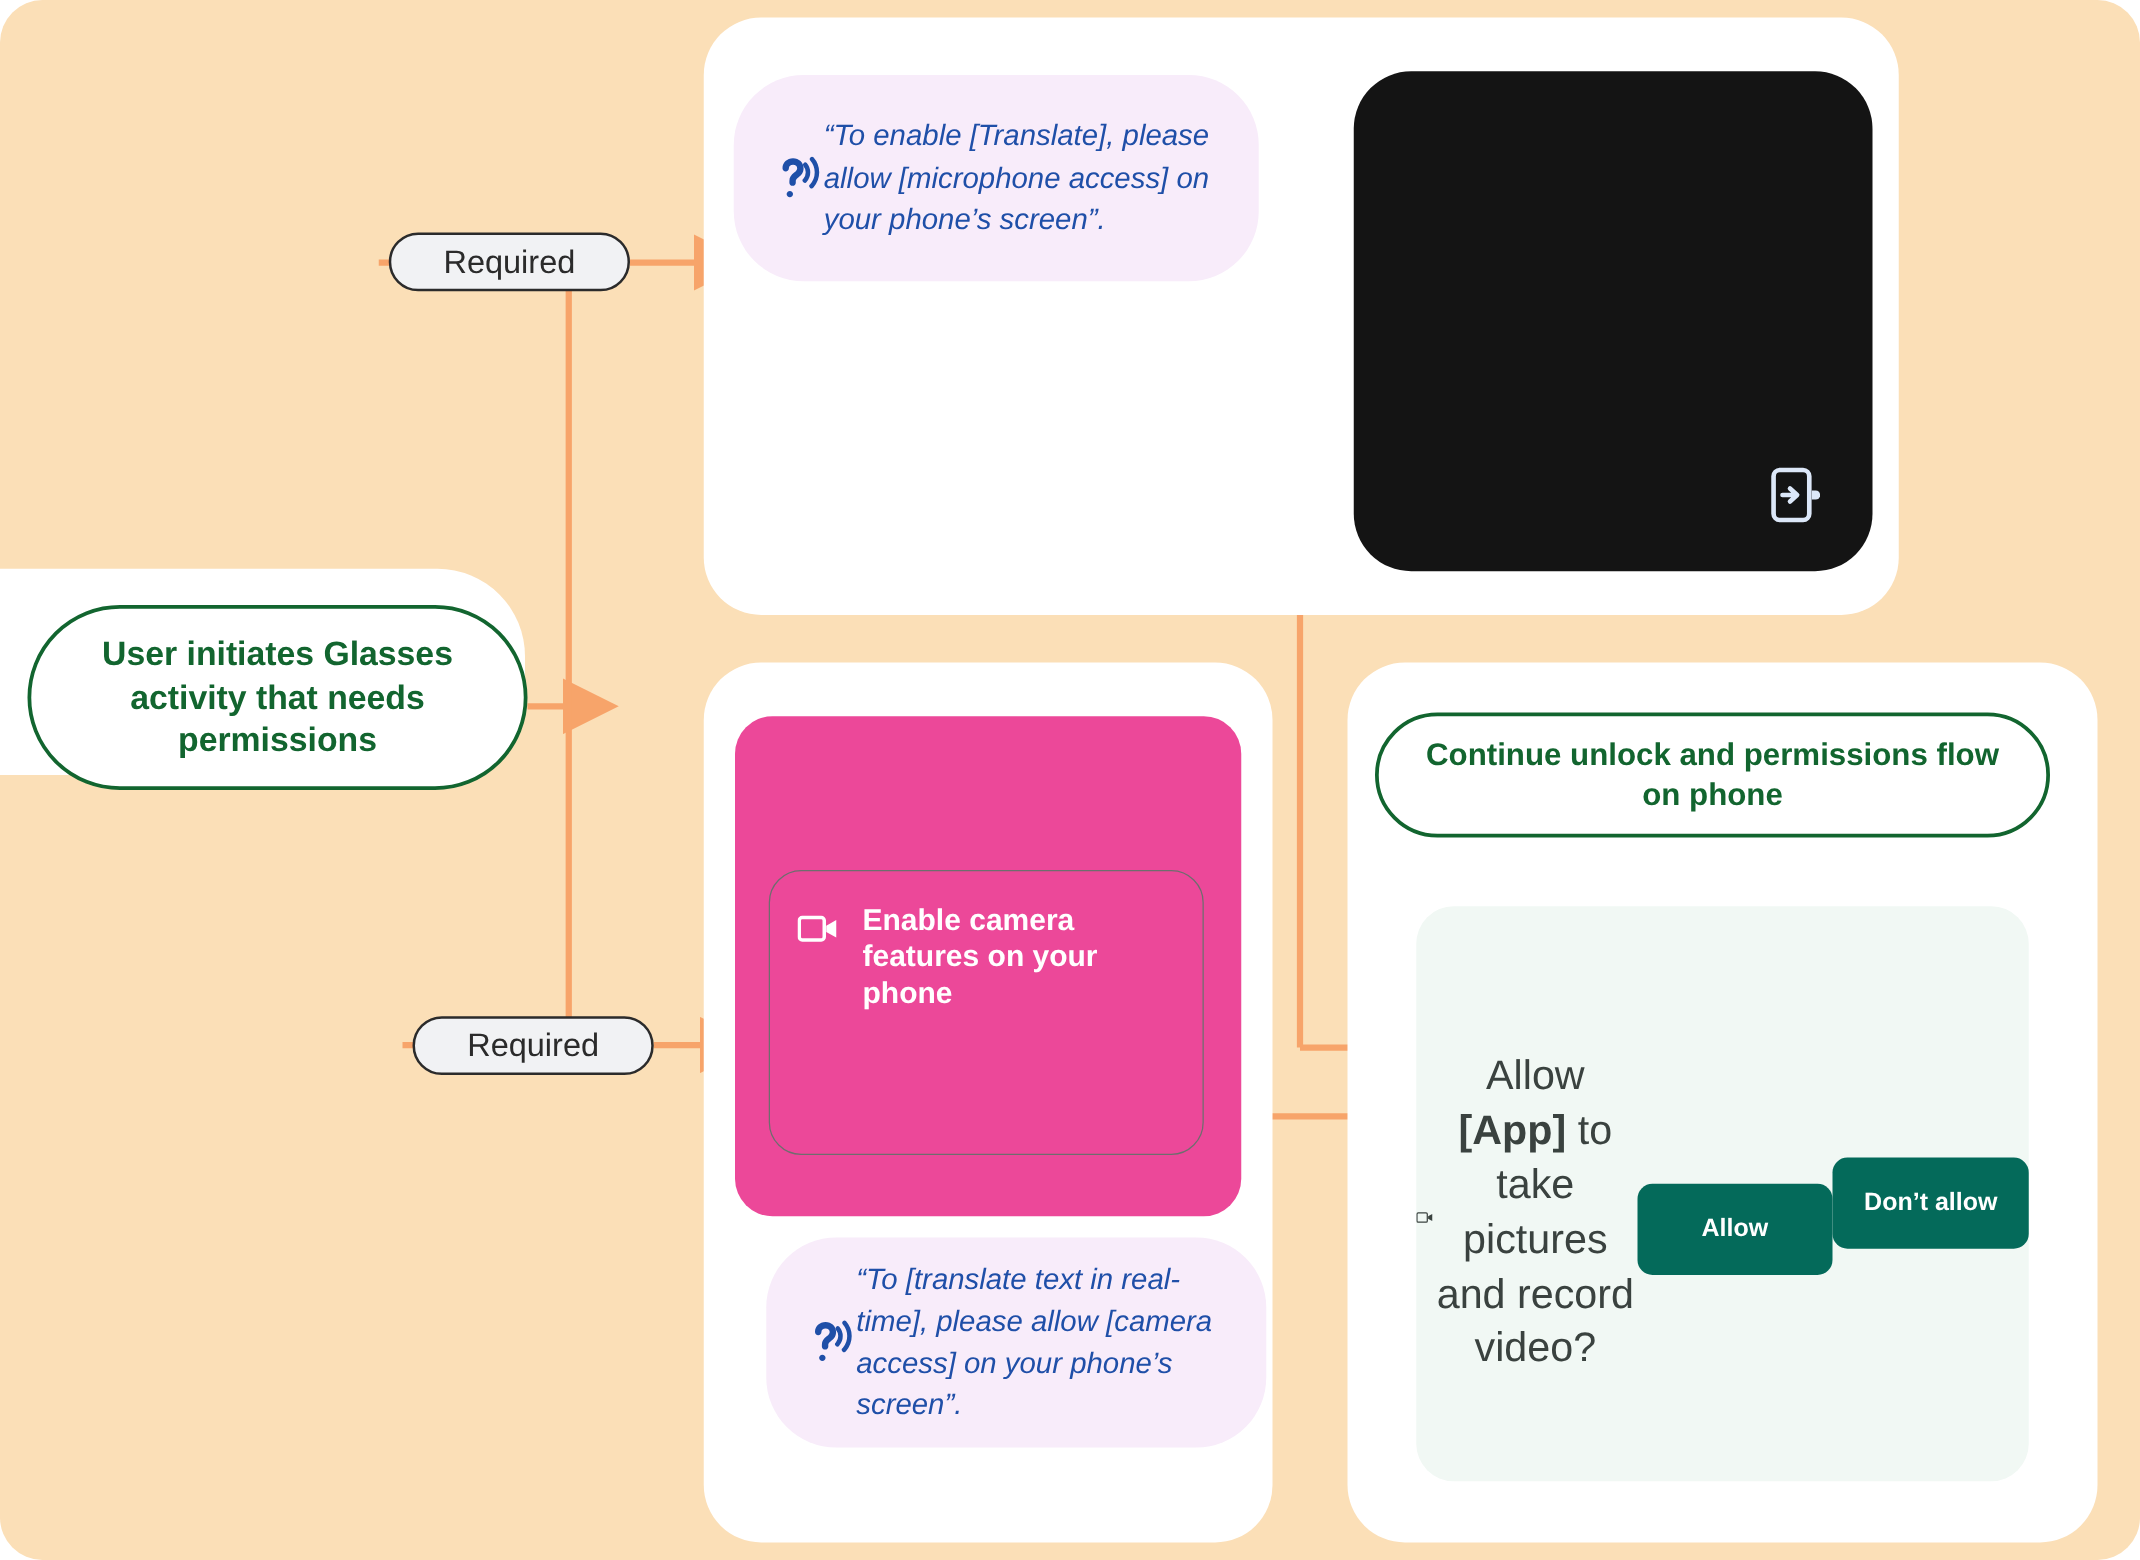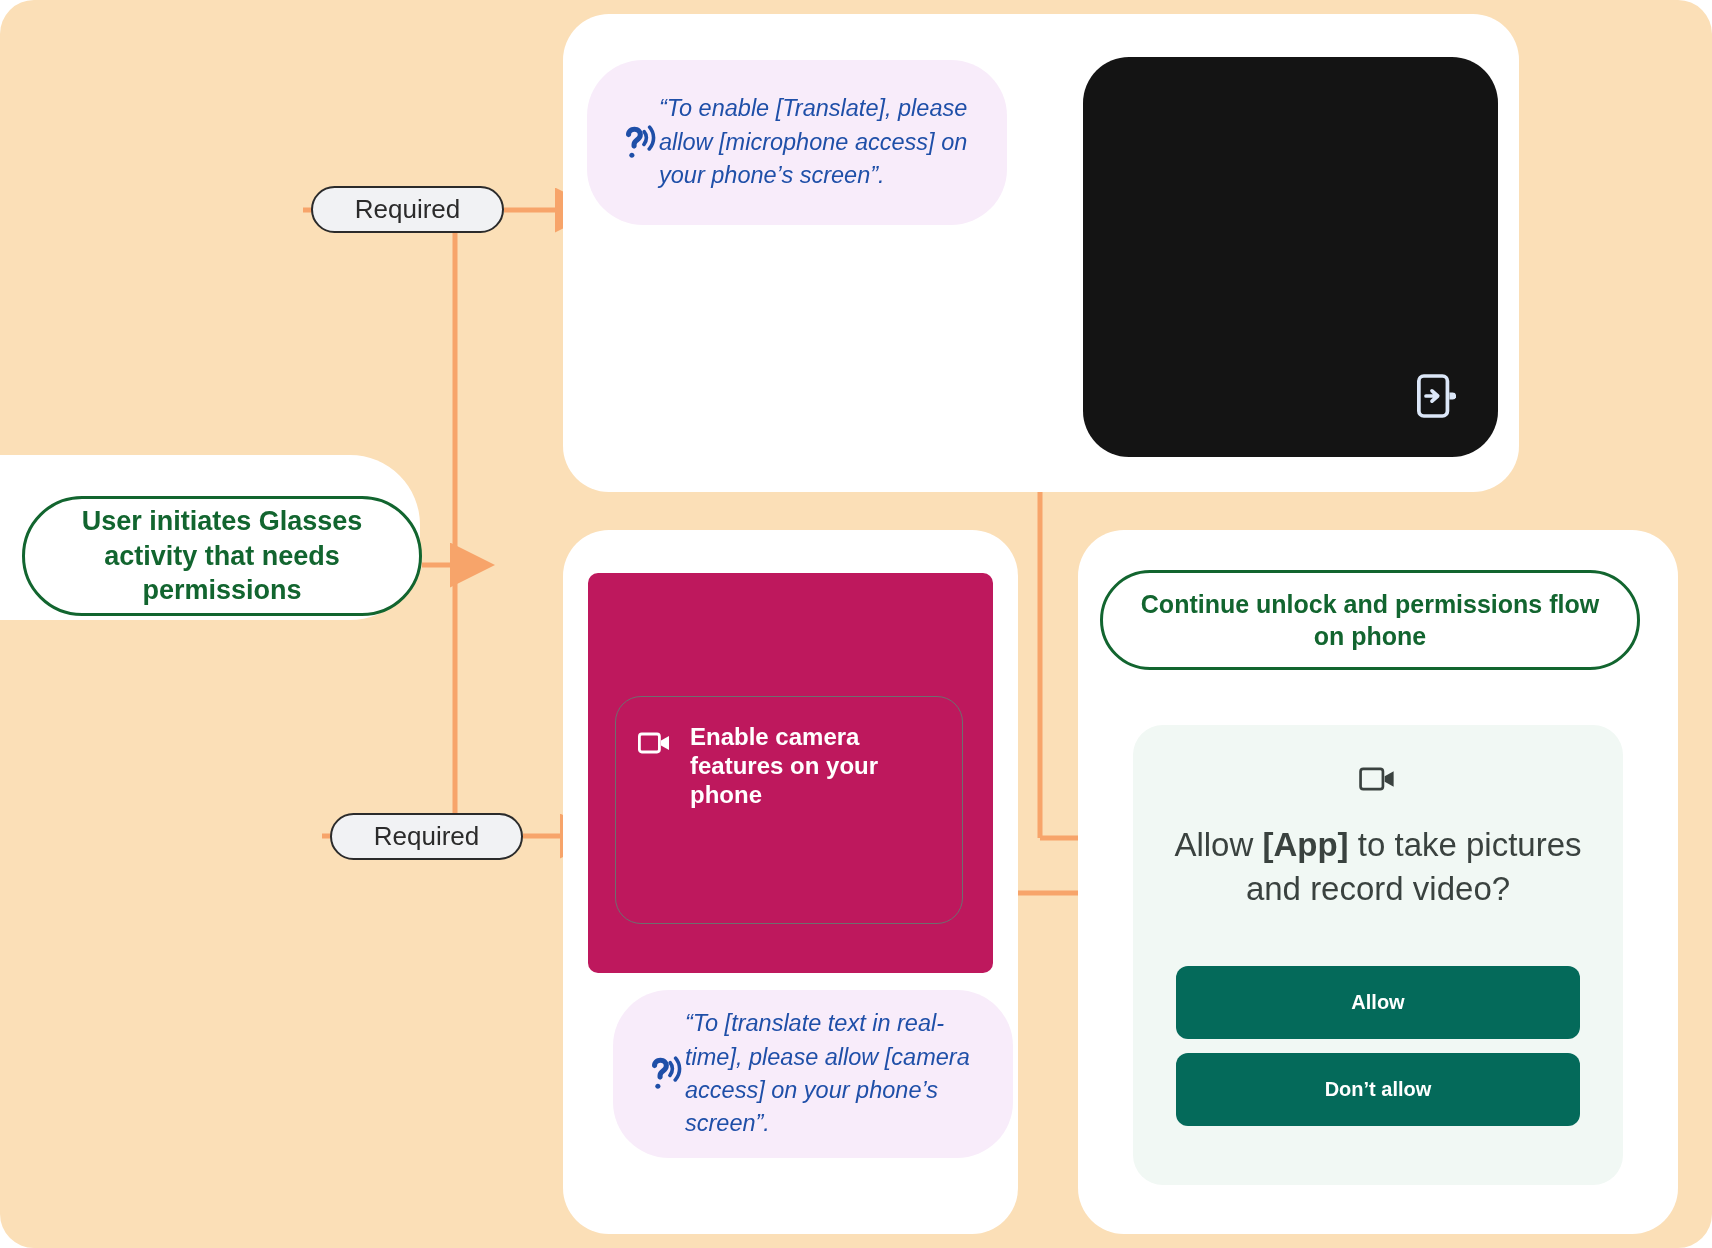"User initiates Glasses activity that" #node-start { height: 120px -> 148px; top: 496px -> 484px }
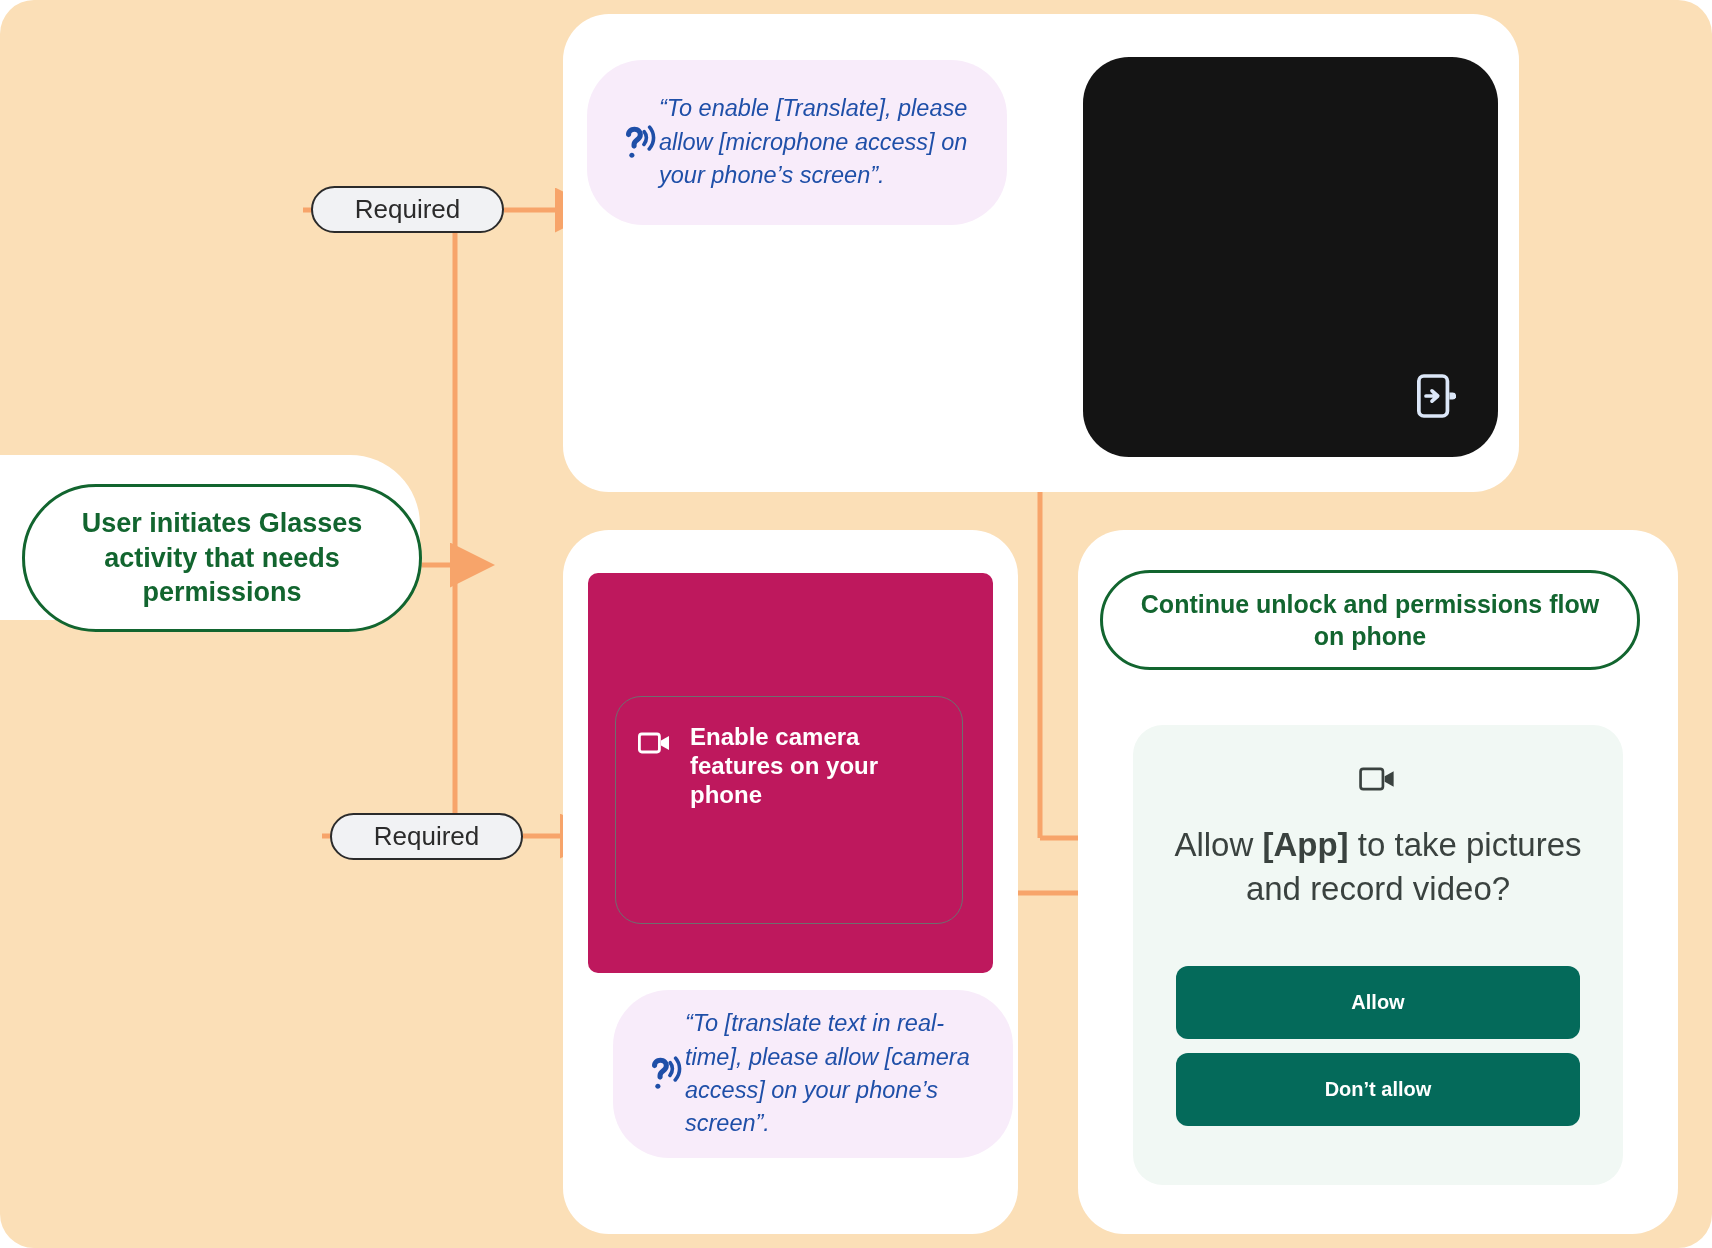"Enable camera features on your" #card-black-bottom { background: #be185d -> #ec4899; border-radius: 10px -> 30px }
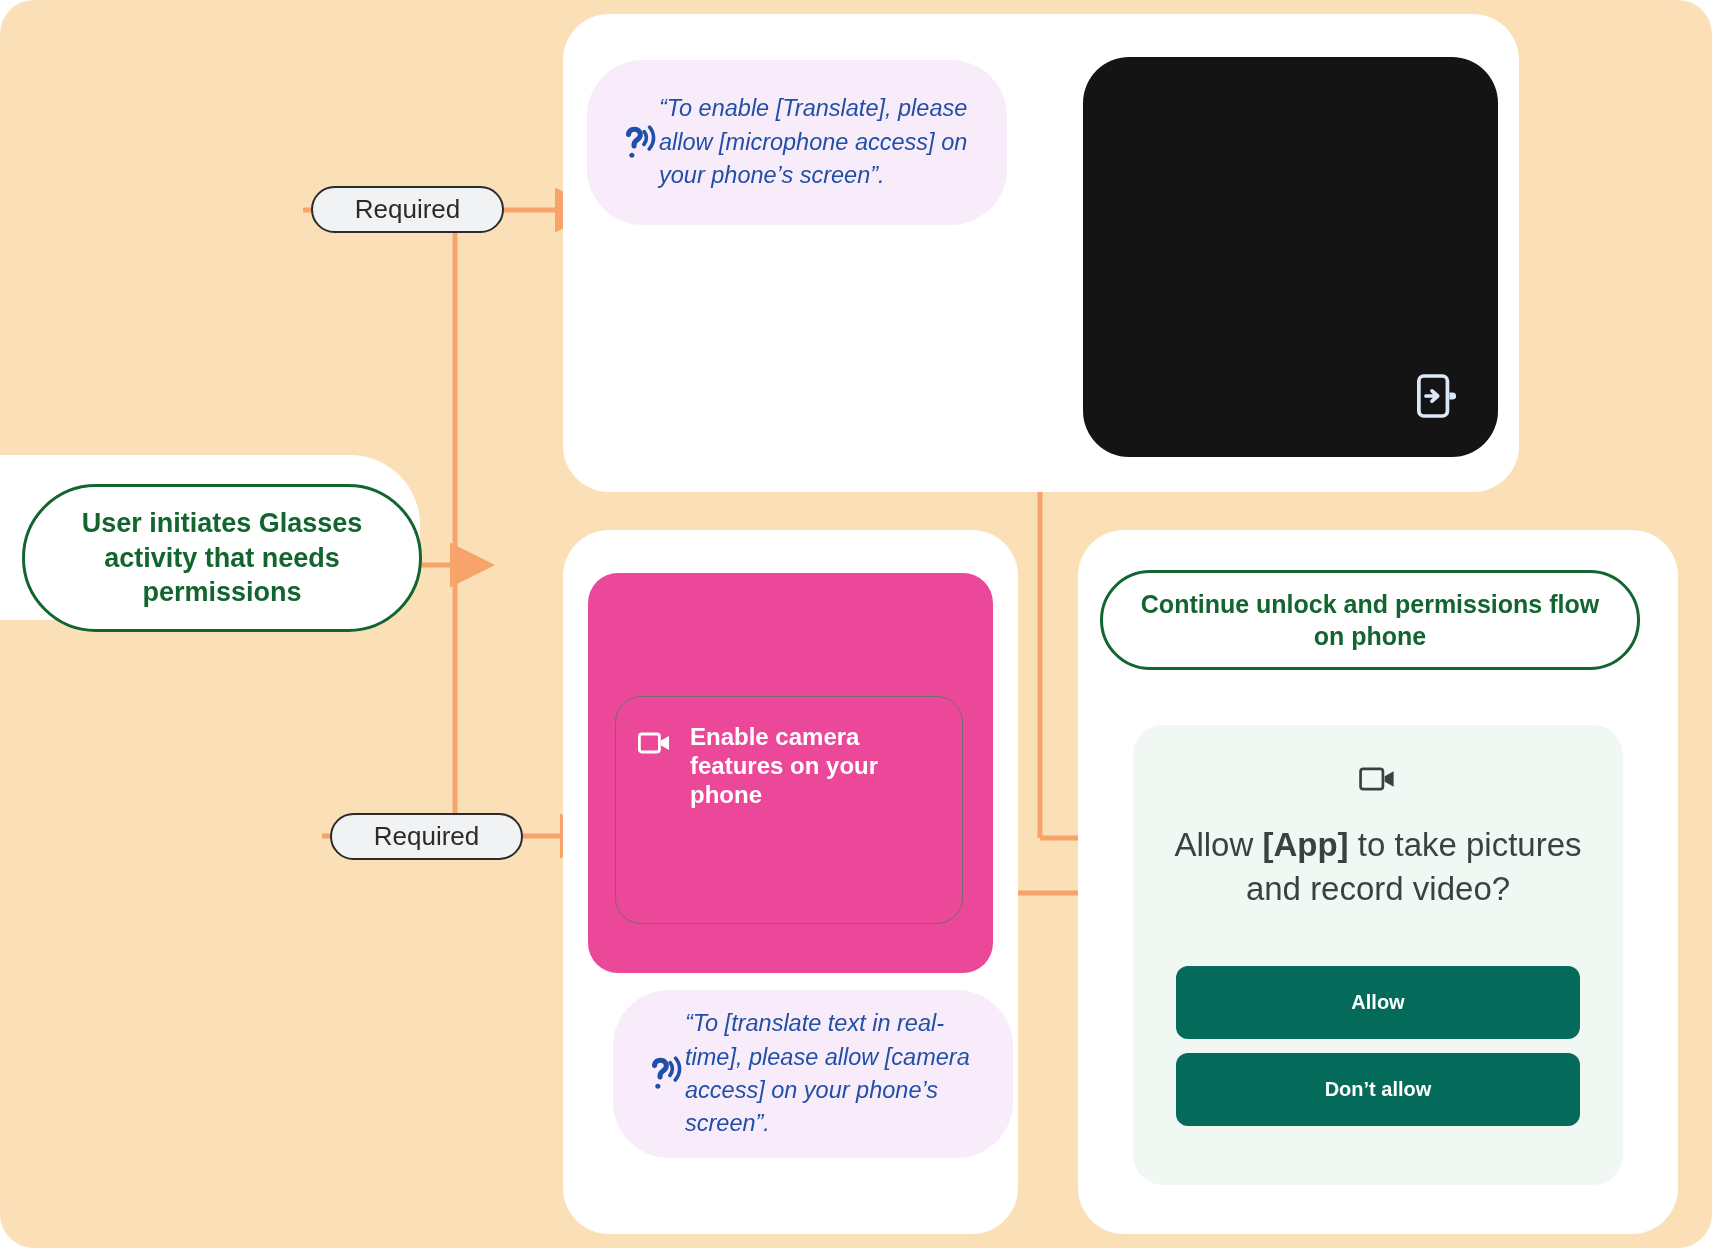"Allow [App] to take pictures" #perm-dialog { flex-direction: column -> row }
